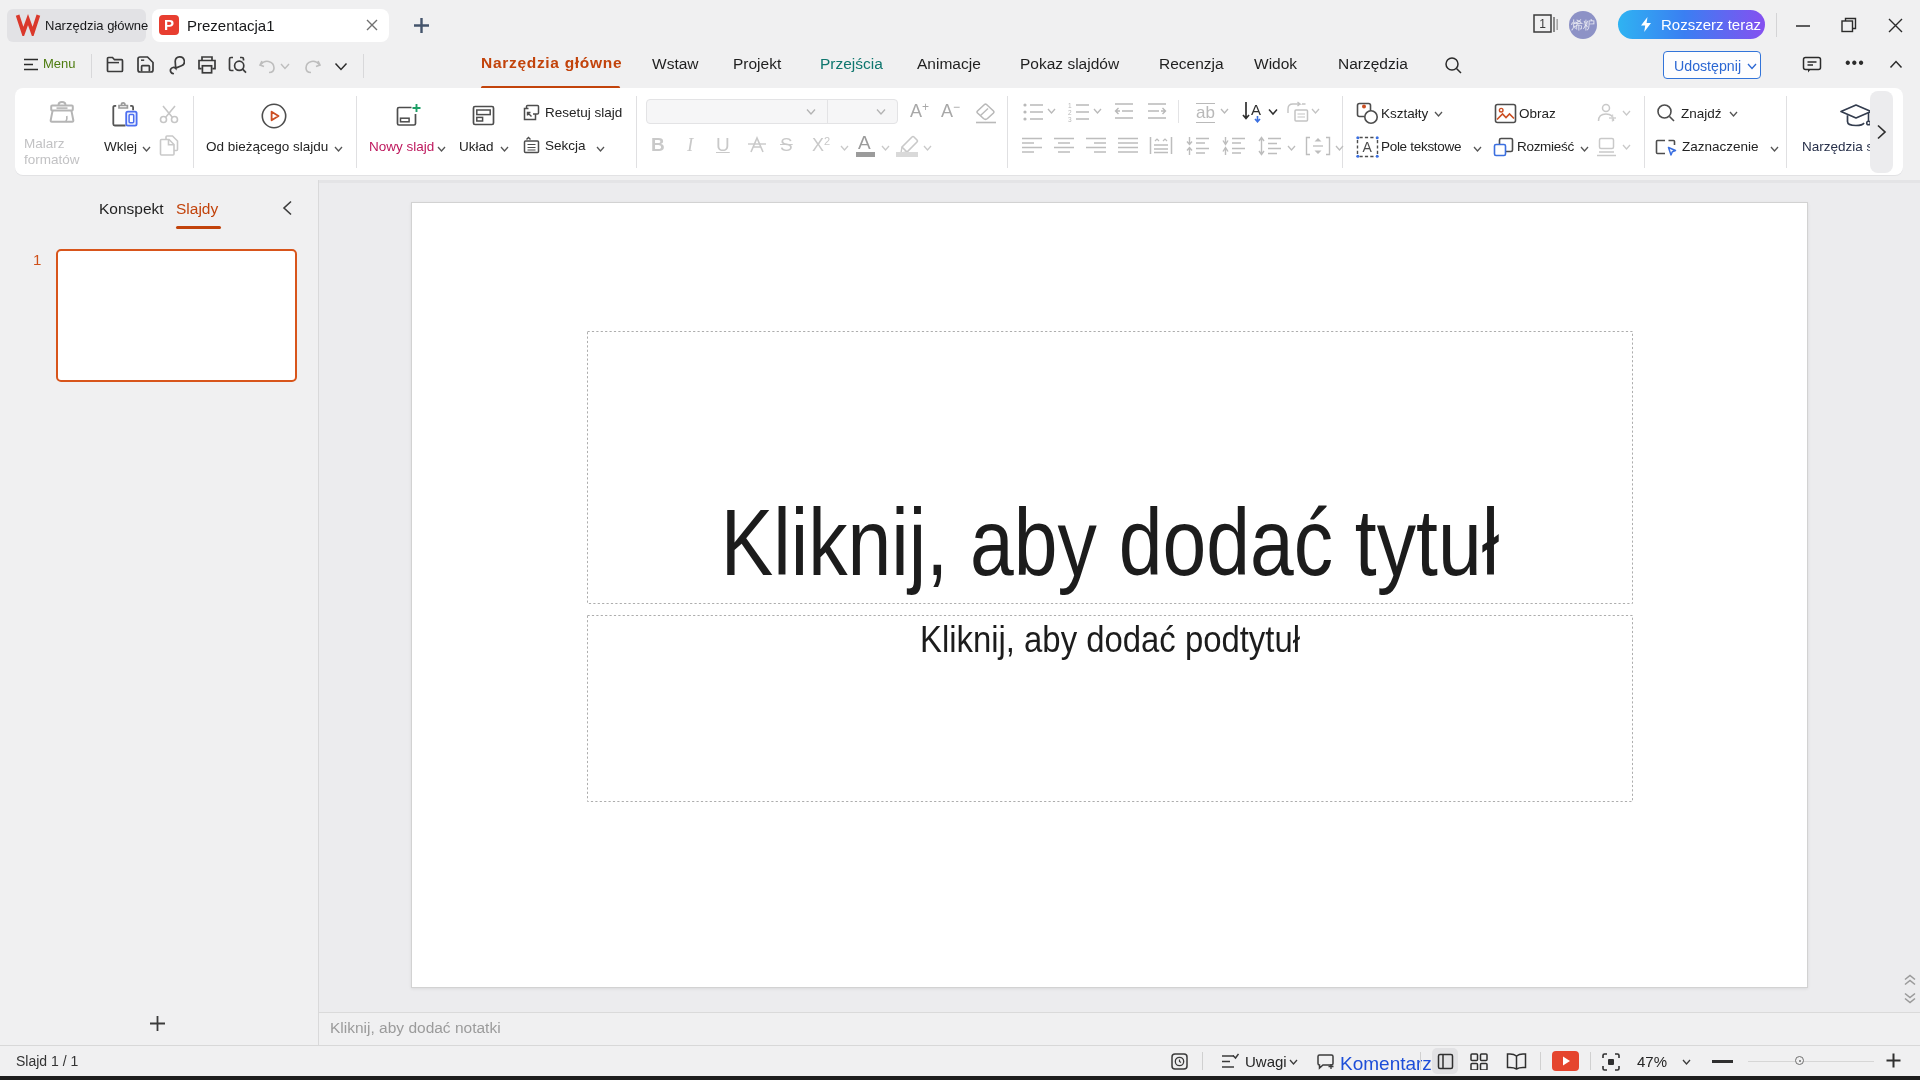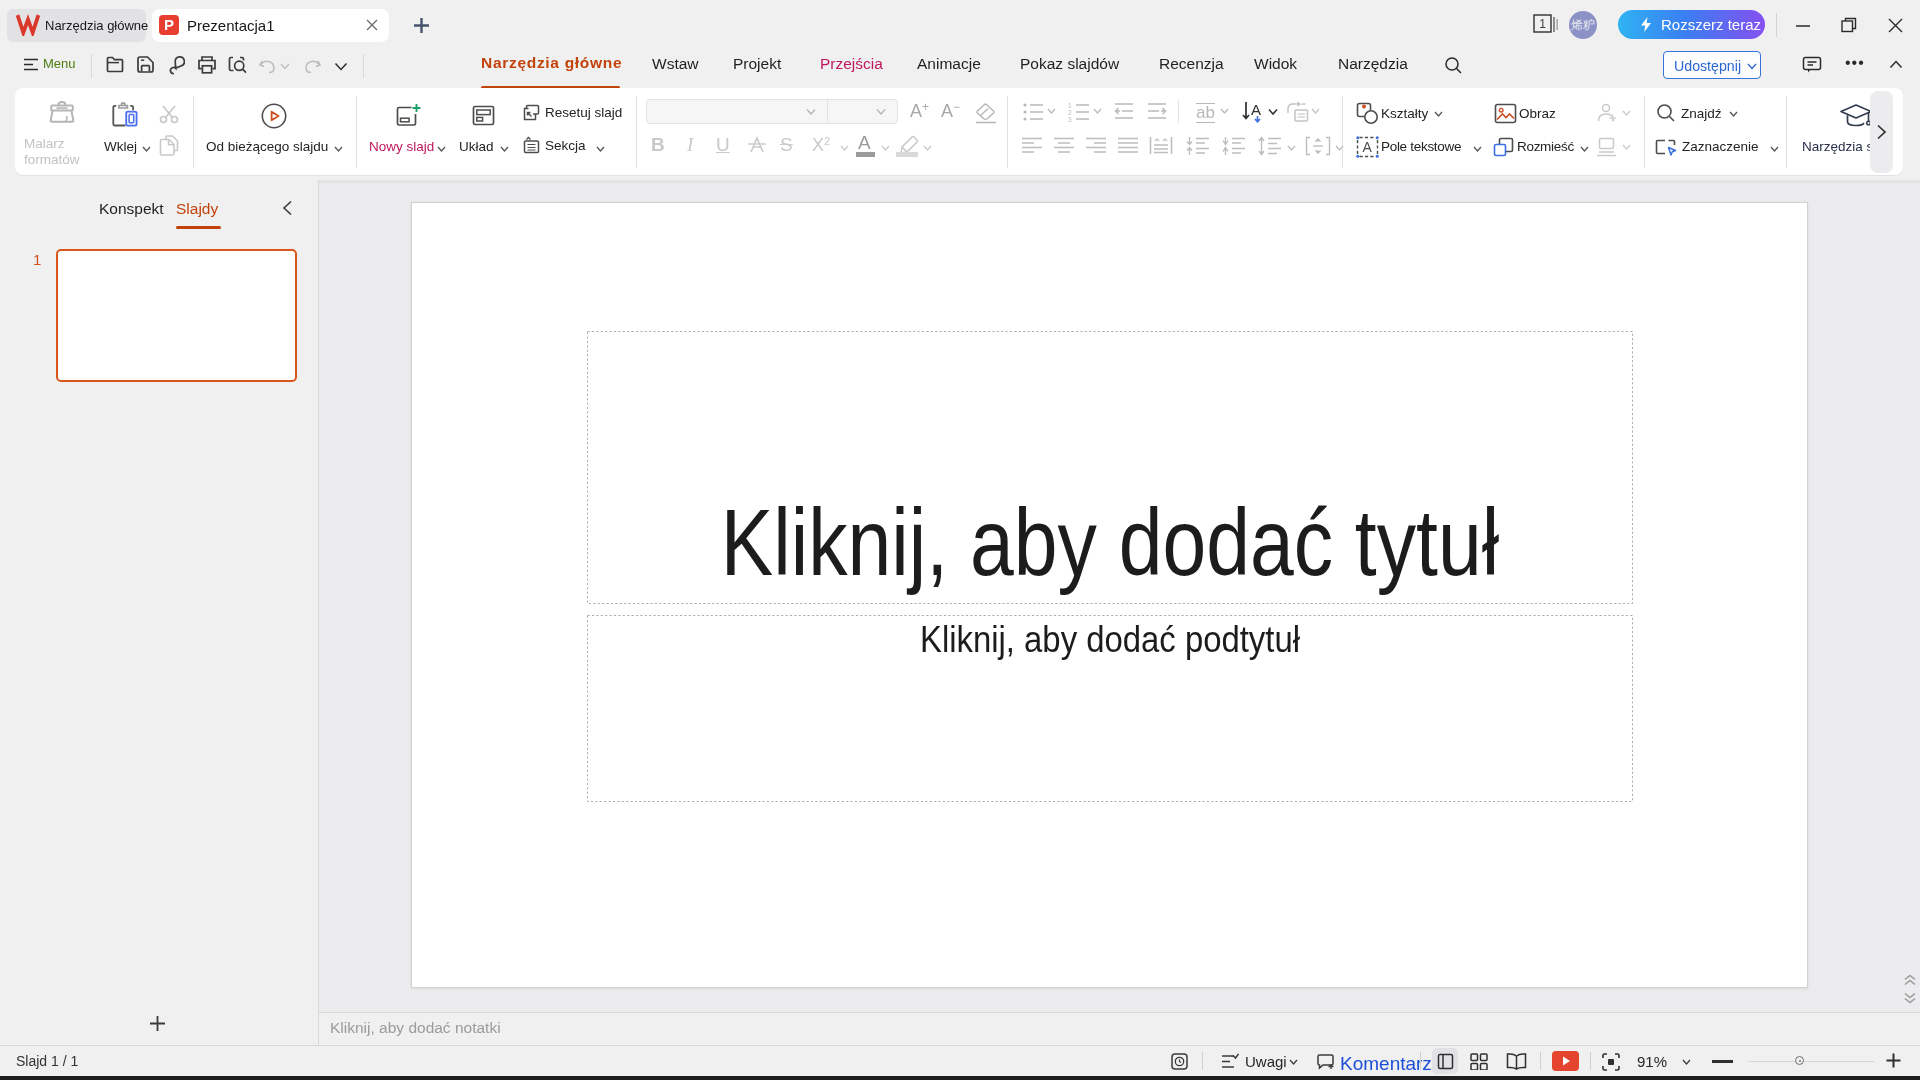"Przejścia" div.abs { color: #be185d -> #0f766e }
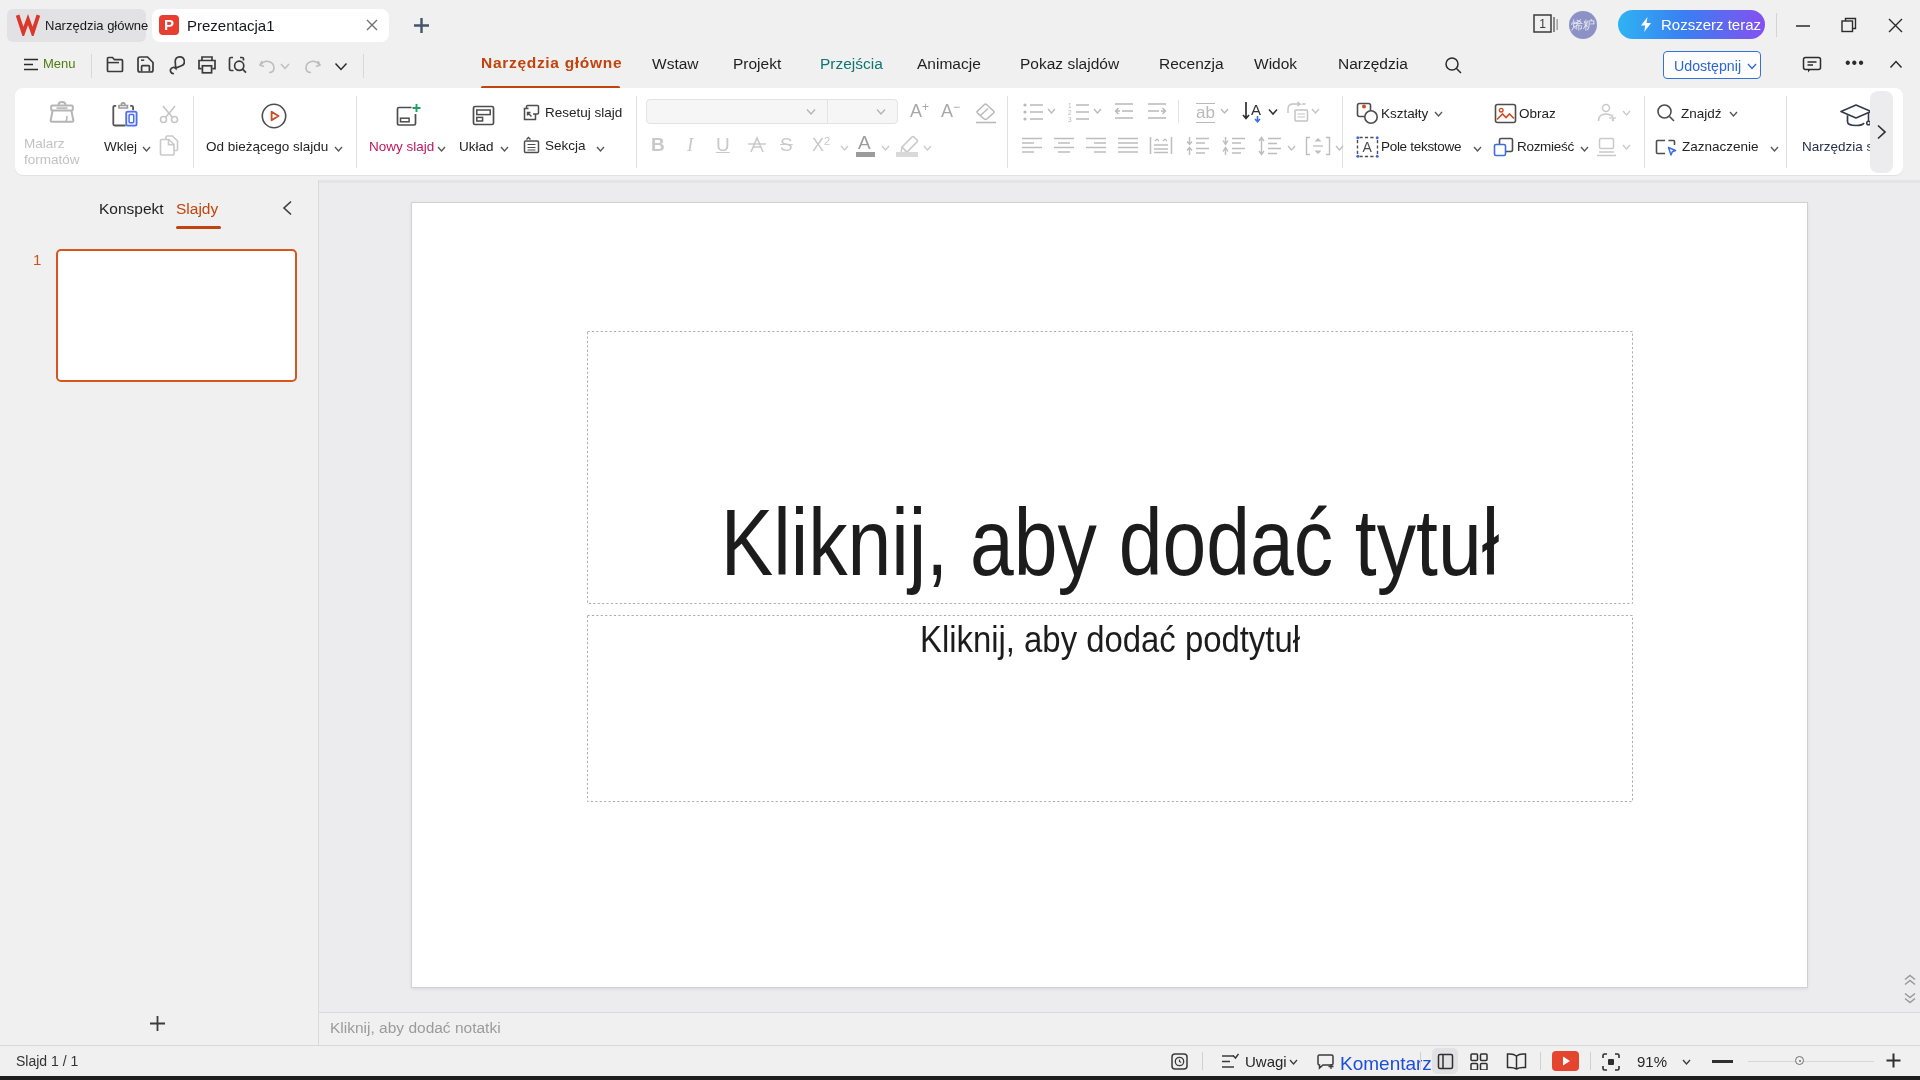"91%" div.abs { text: 91% -> 47% }
